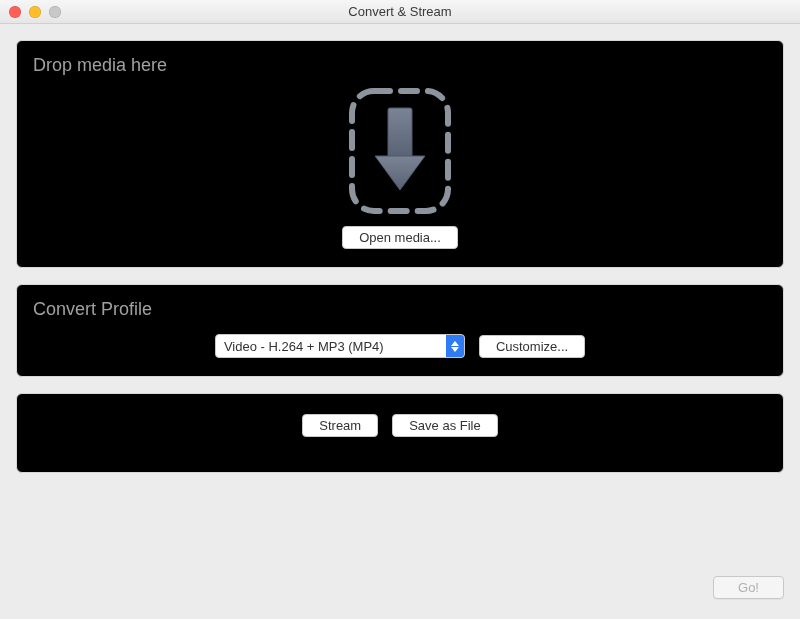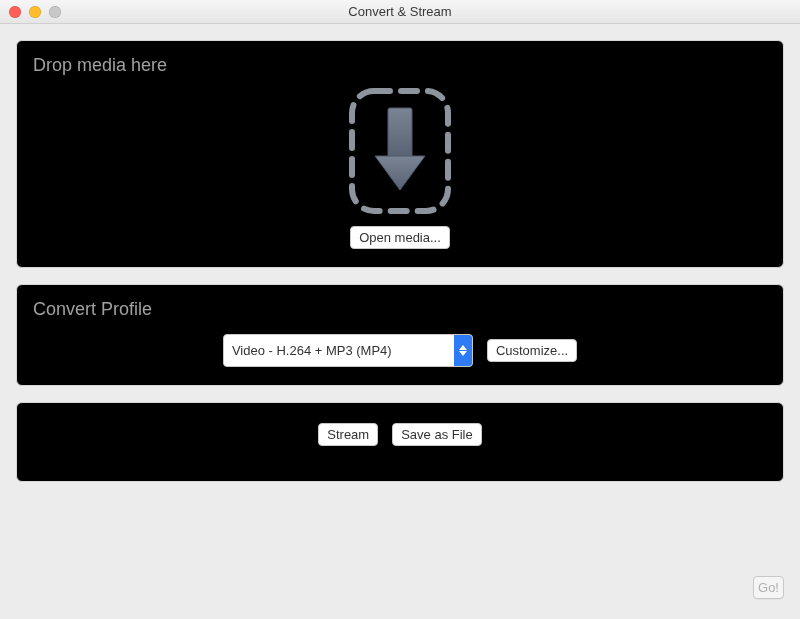"Open media..." .btn { padding: 3px 8px -> 3px 16px }
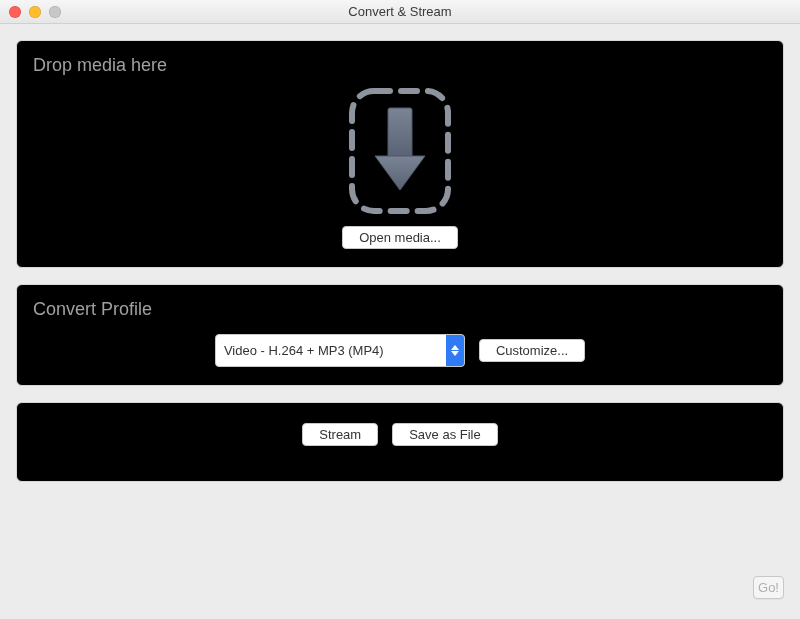"Video - H.264 + MP3" .select { height: 33px -> 24px }
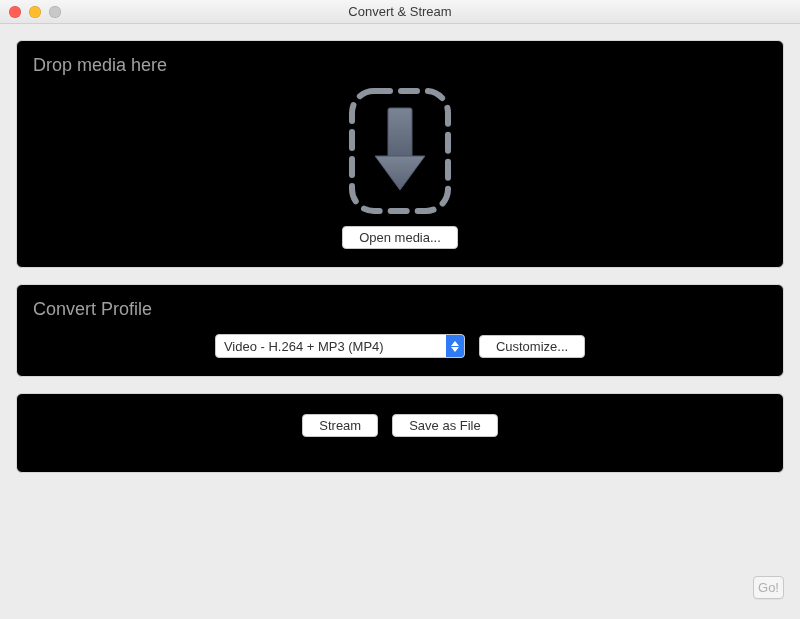"Go!" .btn.go { padding: 3px 4px -> 3px 24px }
